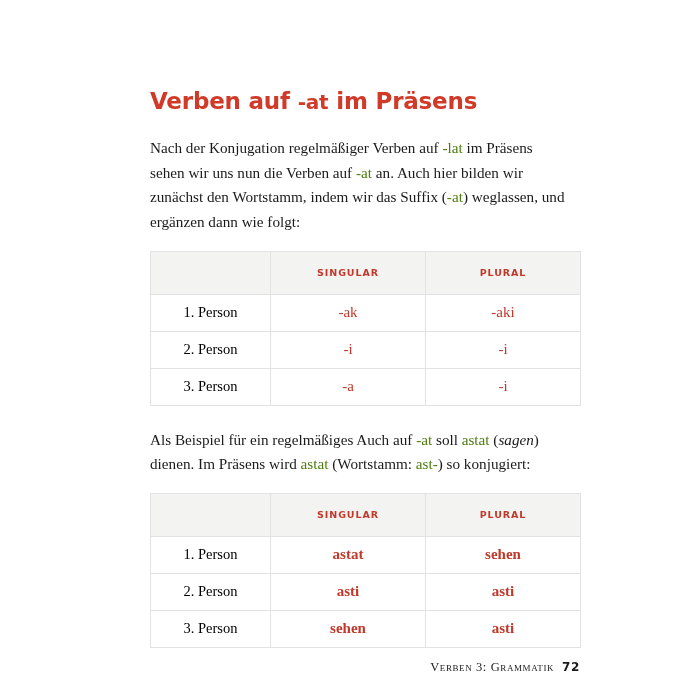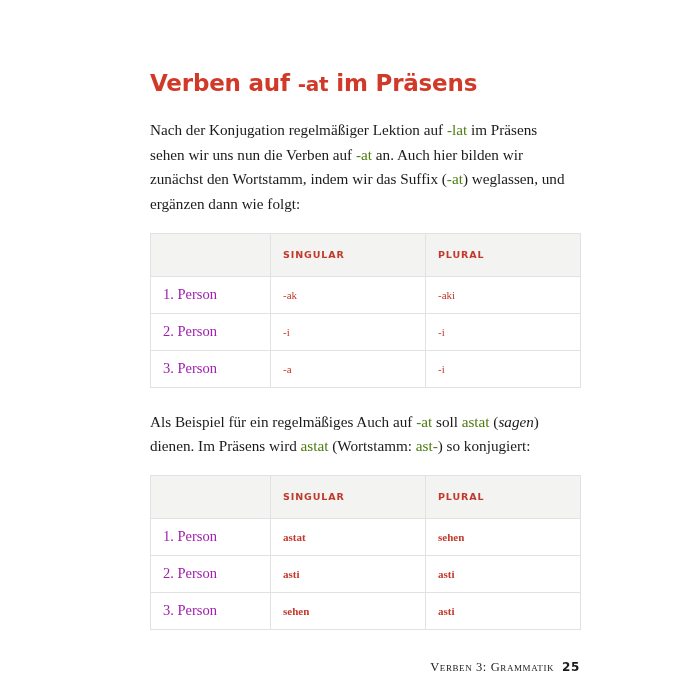"Verben auf -at im Präsens" .page { padding: 70px 120px 0 150px -> 88px 120px 0 150px }
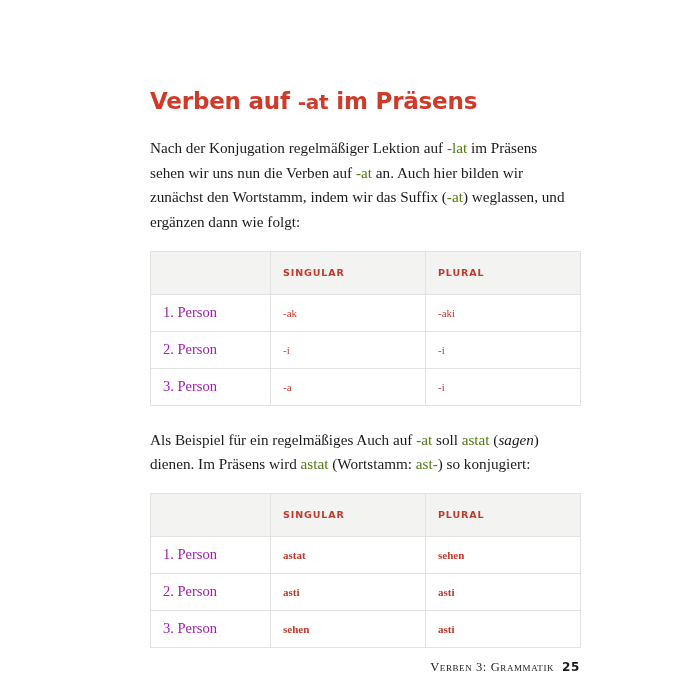"Nach der Konjugation regelmäßiger" span { text: Lektion -> Verben }
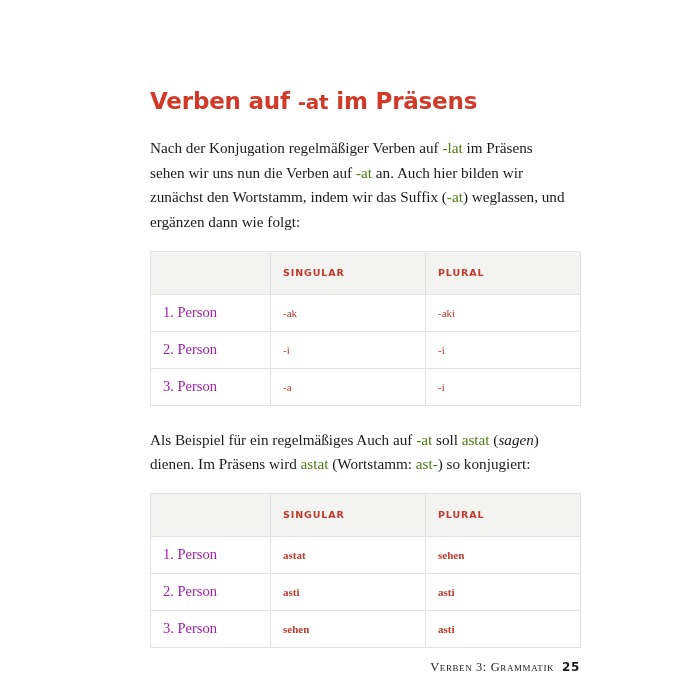"SINGULAR" table.conj th, table.conj td { text-align: left -> center }
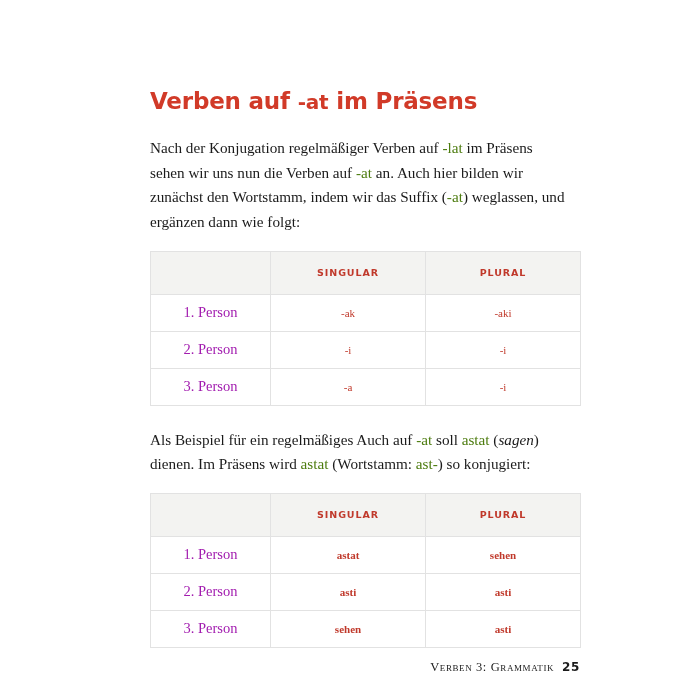"1. Person" table.conj td.person { color: #a21caf -> #000000 }
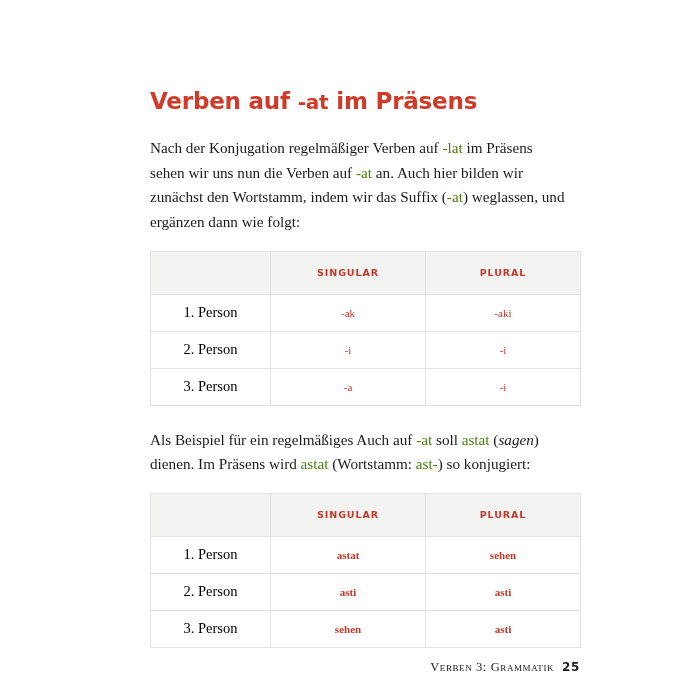"-ak" table.conj td.form { font-size: 11px -> 15px }
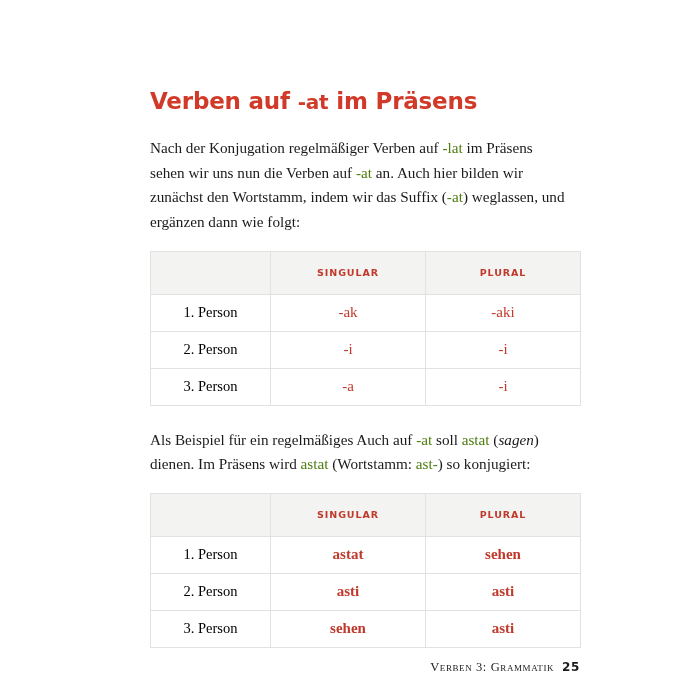"25" span.num { text: 25 -> 72 }
